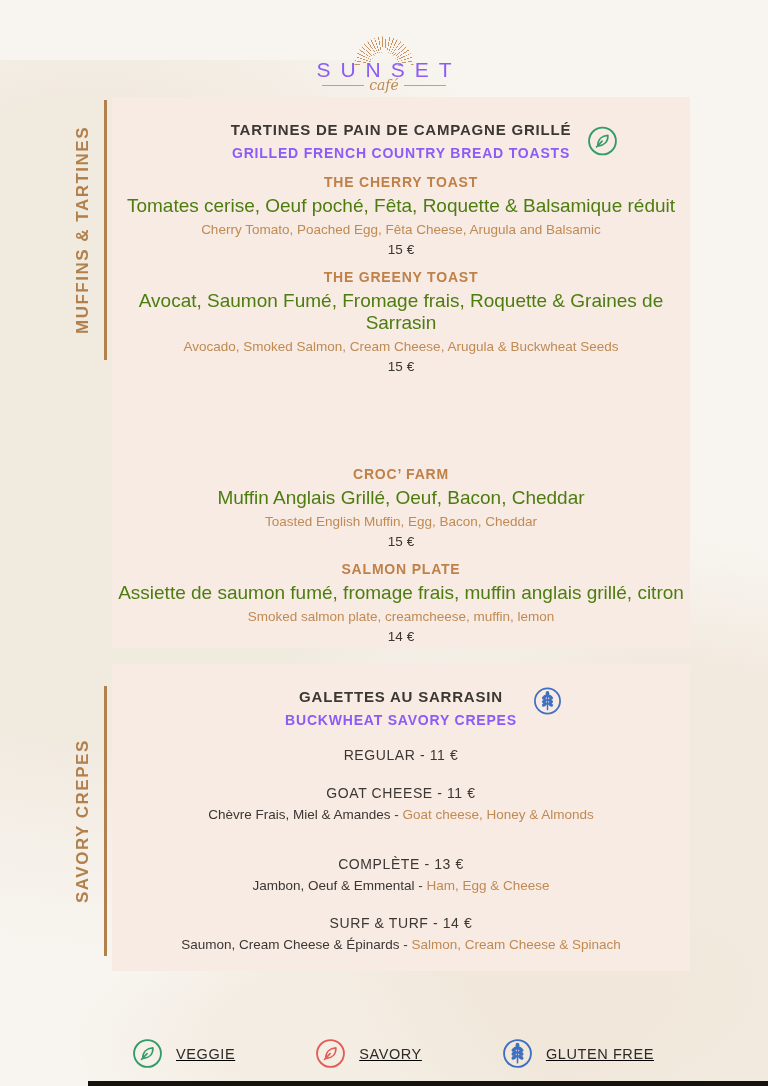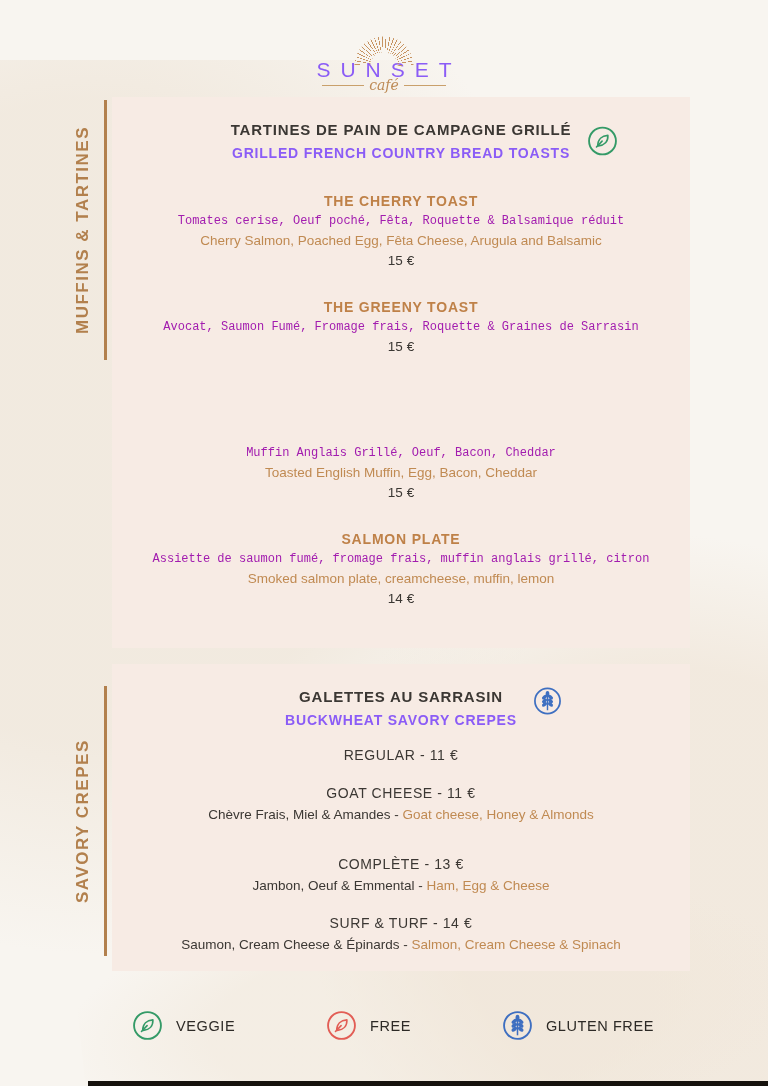"THE CHERRY TOAST" .item { margin-top: 31px -> 12px }
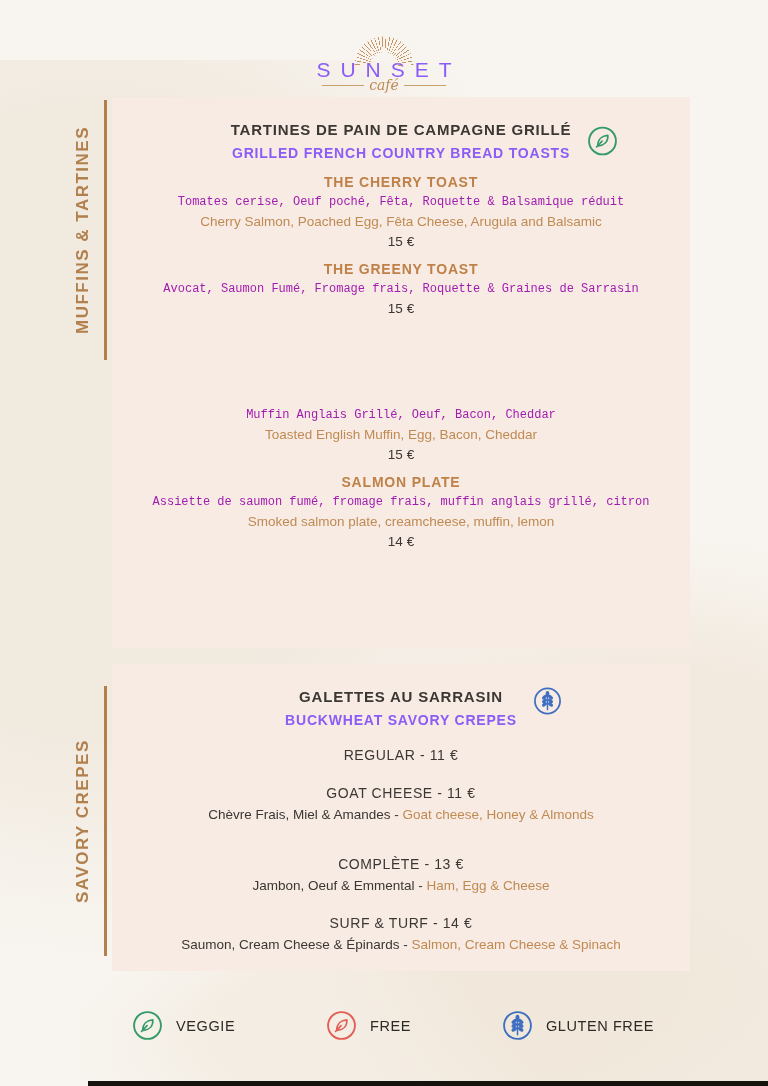"Tomates cerise, Oeuf poché, Fêta," .item-fr { color: #a21caf -> #4d7c0f; font-family: Liberation Mono, monospace -> none; font-size: 12px -> 19px }
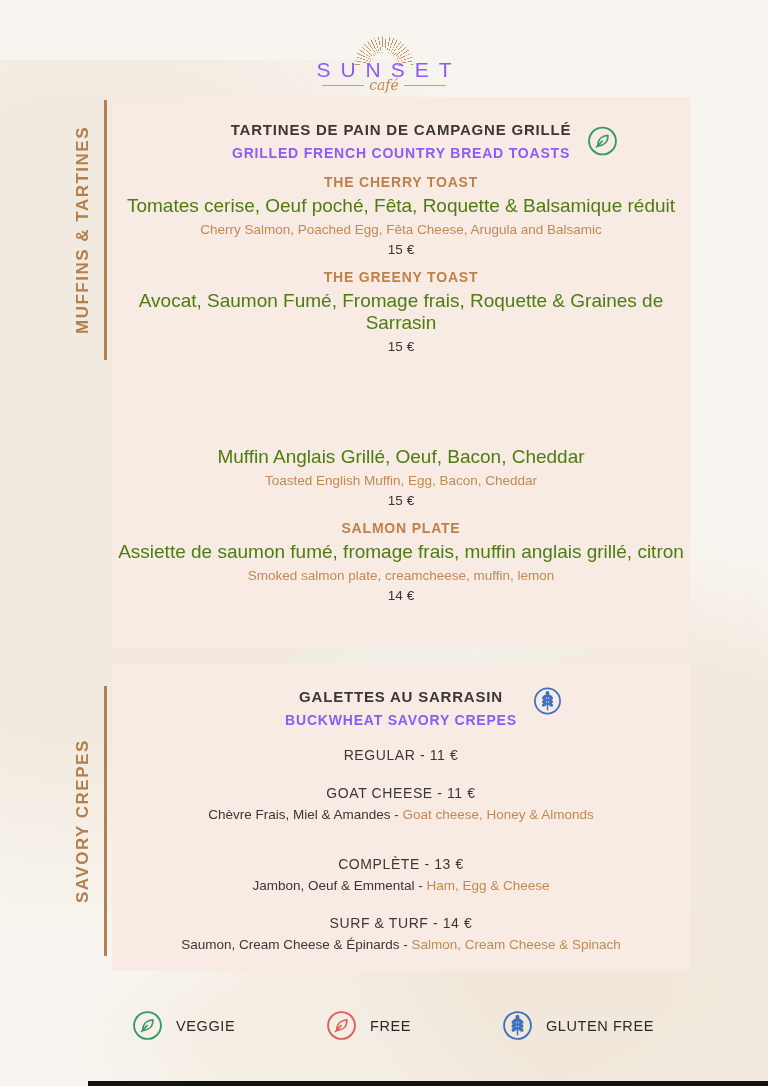"Cherry Salmon, Poached Egg, Fêta" div.item-en { text: Salmon -> Tomato }
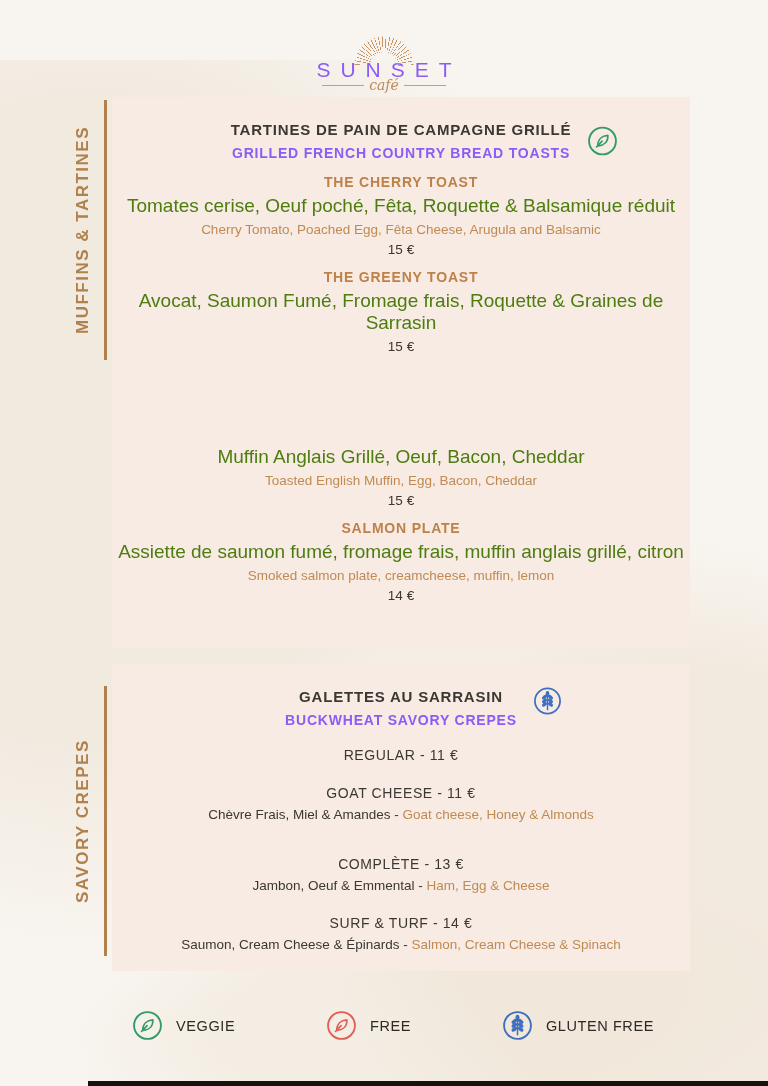"Avocado, Smoked Salmon, Cream Cheese," div.item-en { html: none -> <div>Avocado, Smoked Salmon, Cream Cheese, Arugula &amp; Buckwheat Seeds</div> }
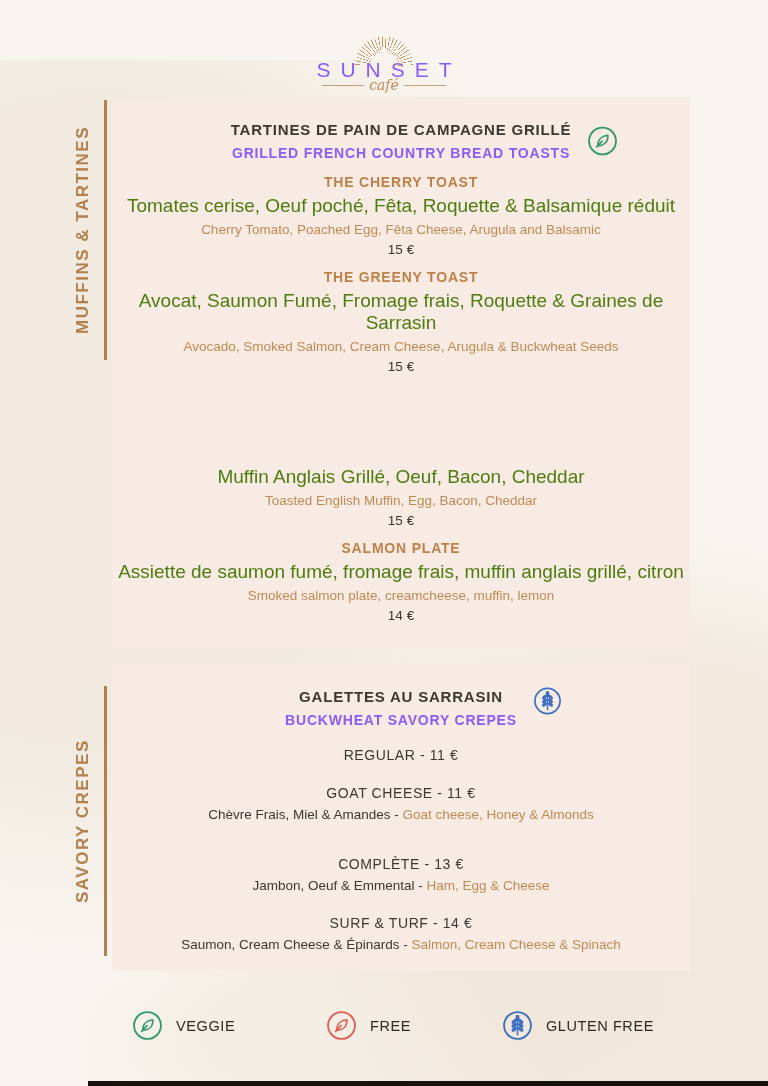"CROC’ FARM" div.item-name { html: none -> <div>CROC’ FARM</div> }
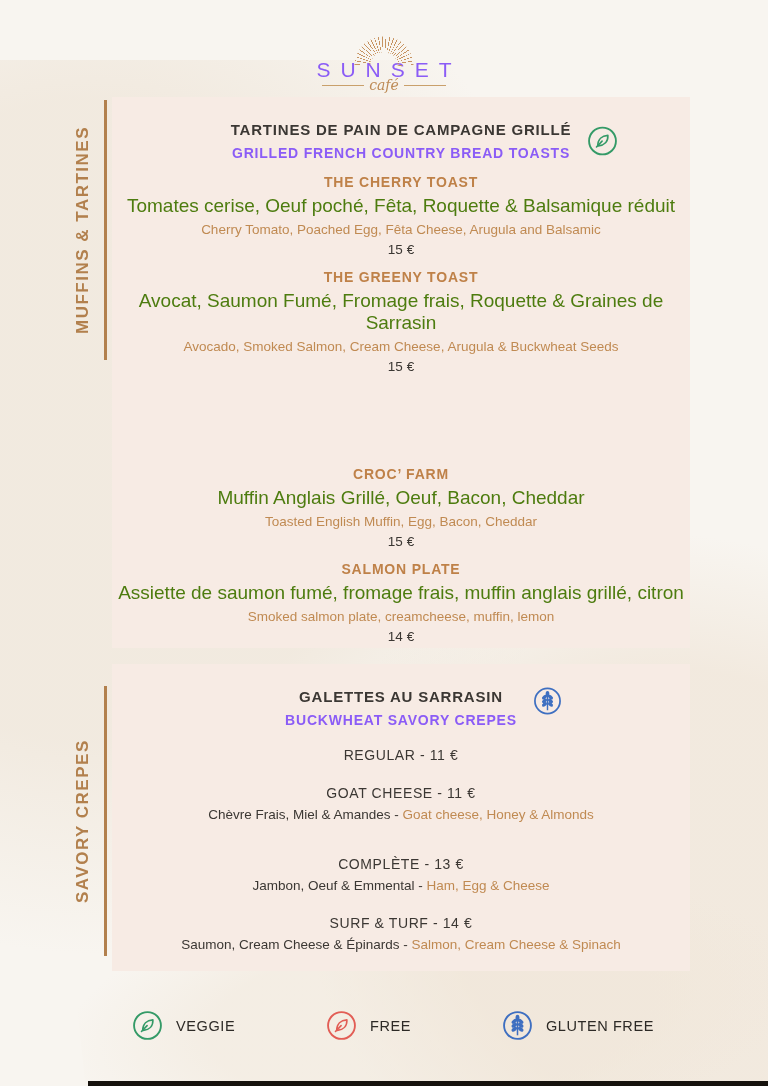"VEGGIE" .legend { text-decoration: none -> underline; top: 1010px -> 1038px }
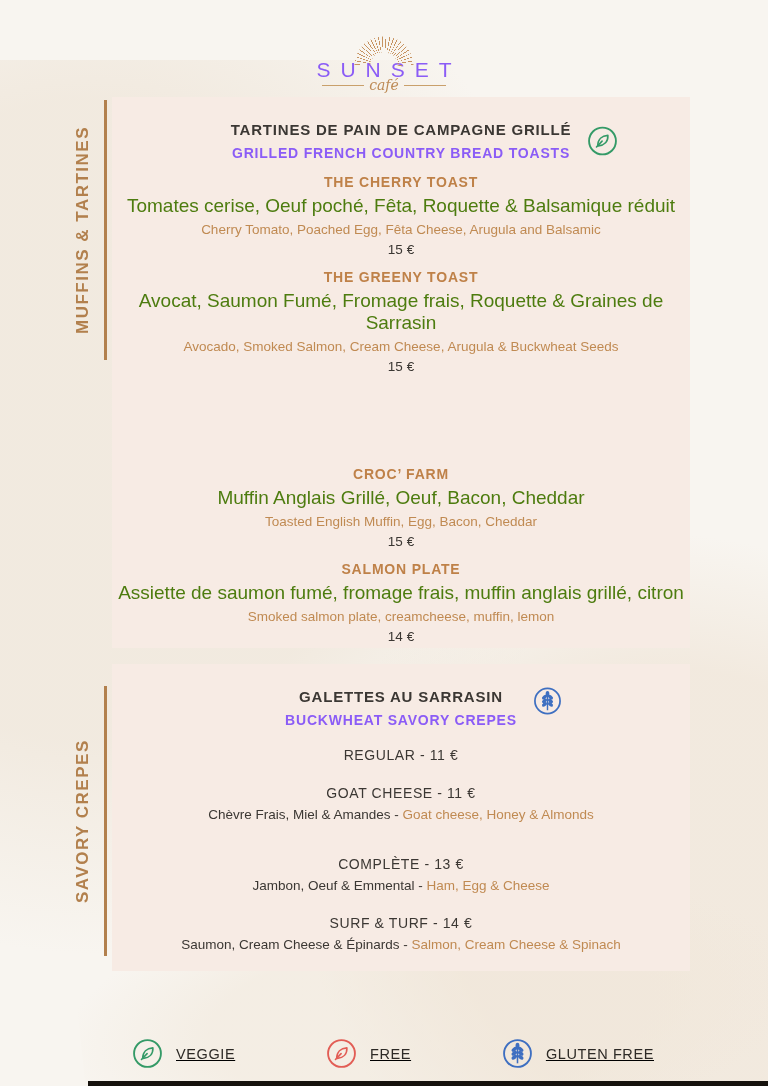"FREE" span.legend-label { text: FREE -> SAVORY }
